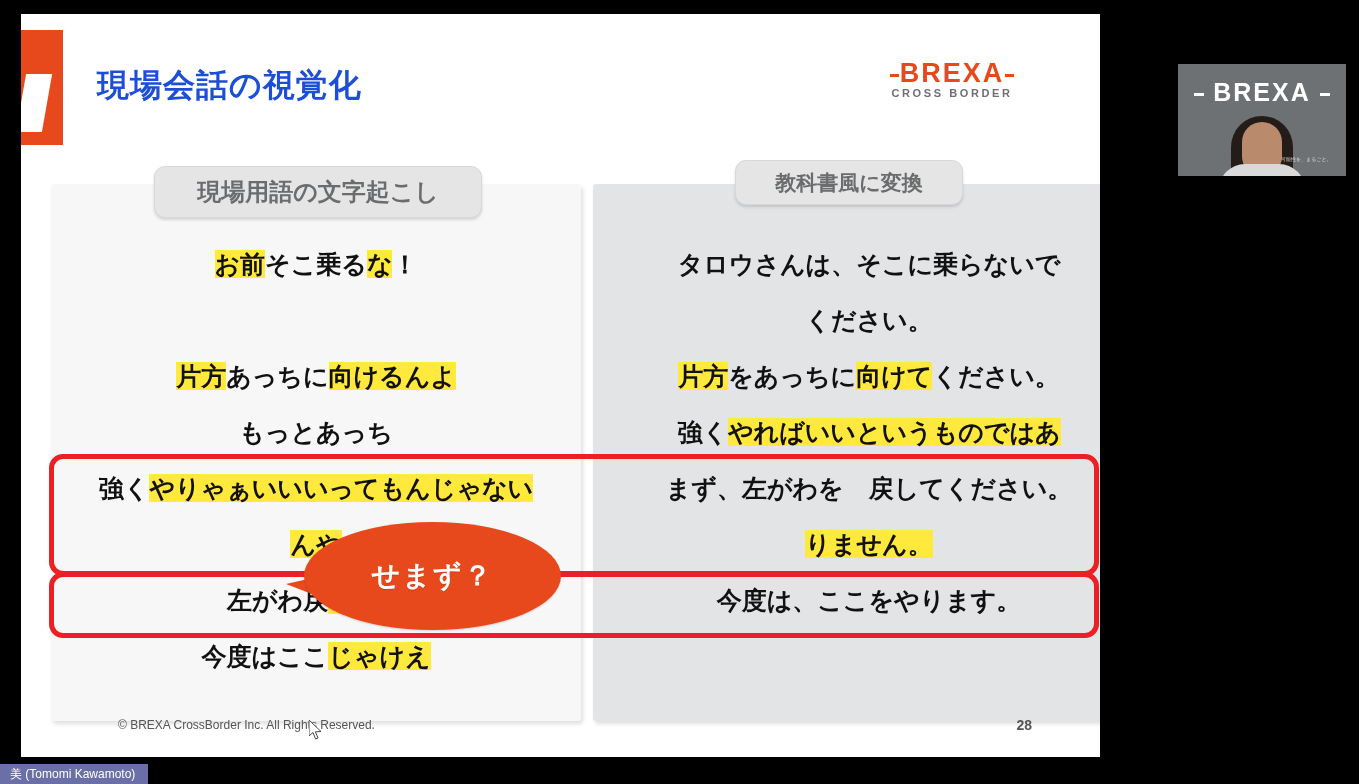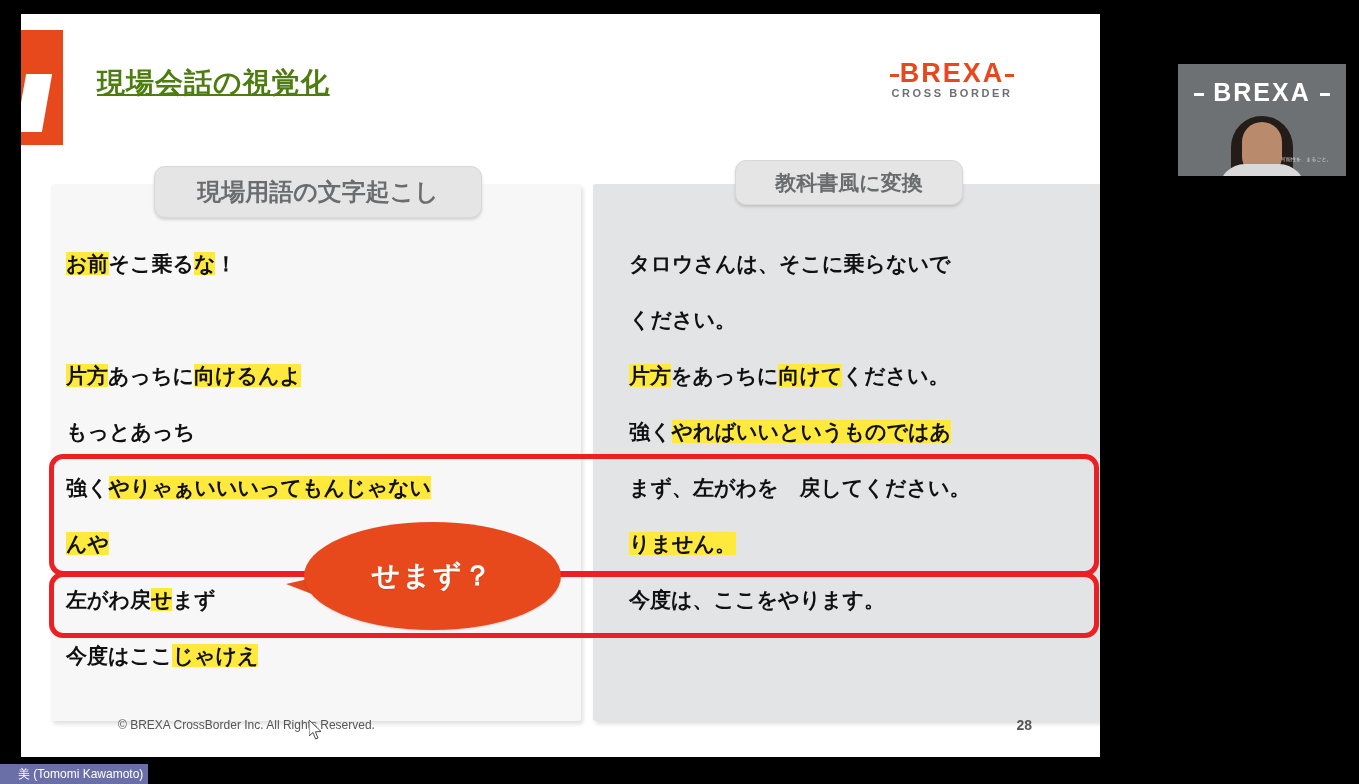"現場会話の視覚化" #slide-title { color: #4d7c0f -> #1d4ed8; font-size: 28px -> 32px; text-decoration: underline -> none }
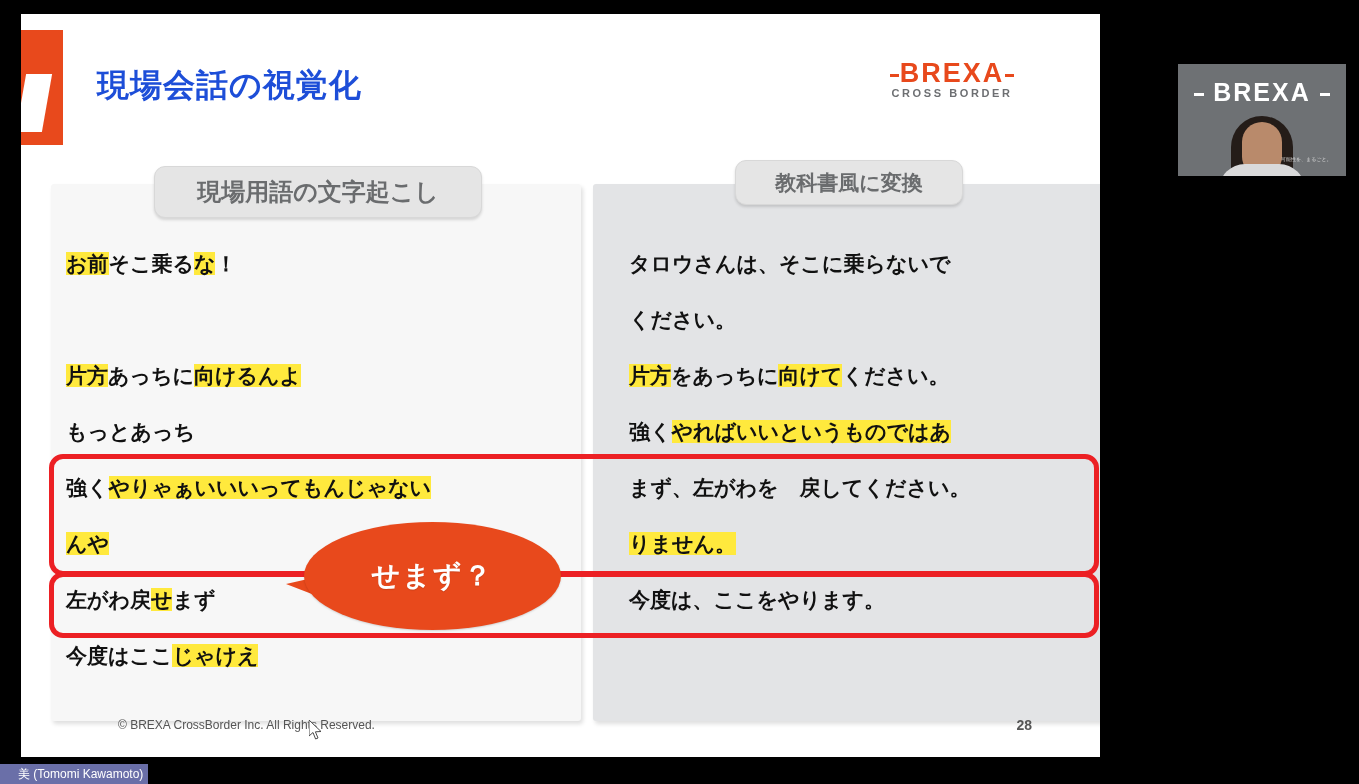"お前そこ乗るな！" .ln { font-size: 21px -> 25px; text-align: none -> center }
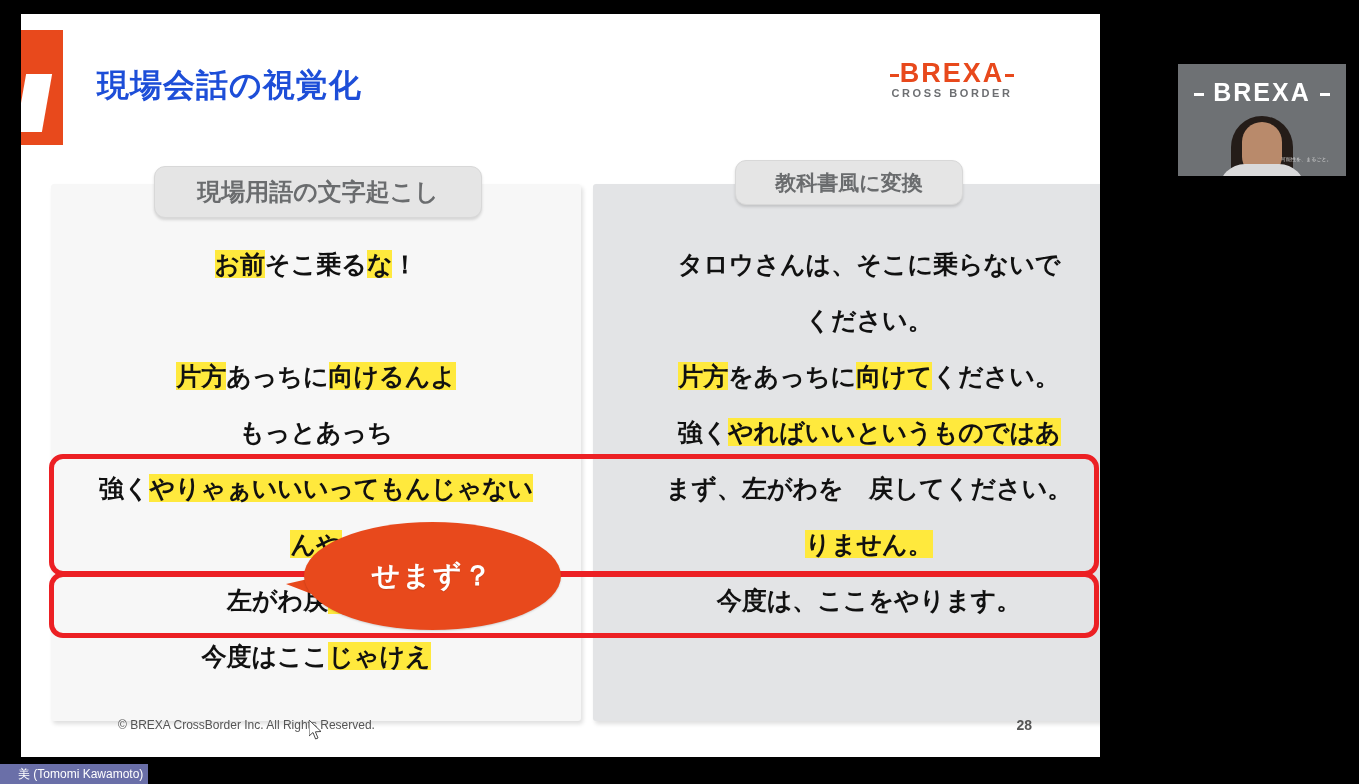"美 (Tomomi Kawamoto)" #name-strip { padding-left: 18px -> 10px }
